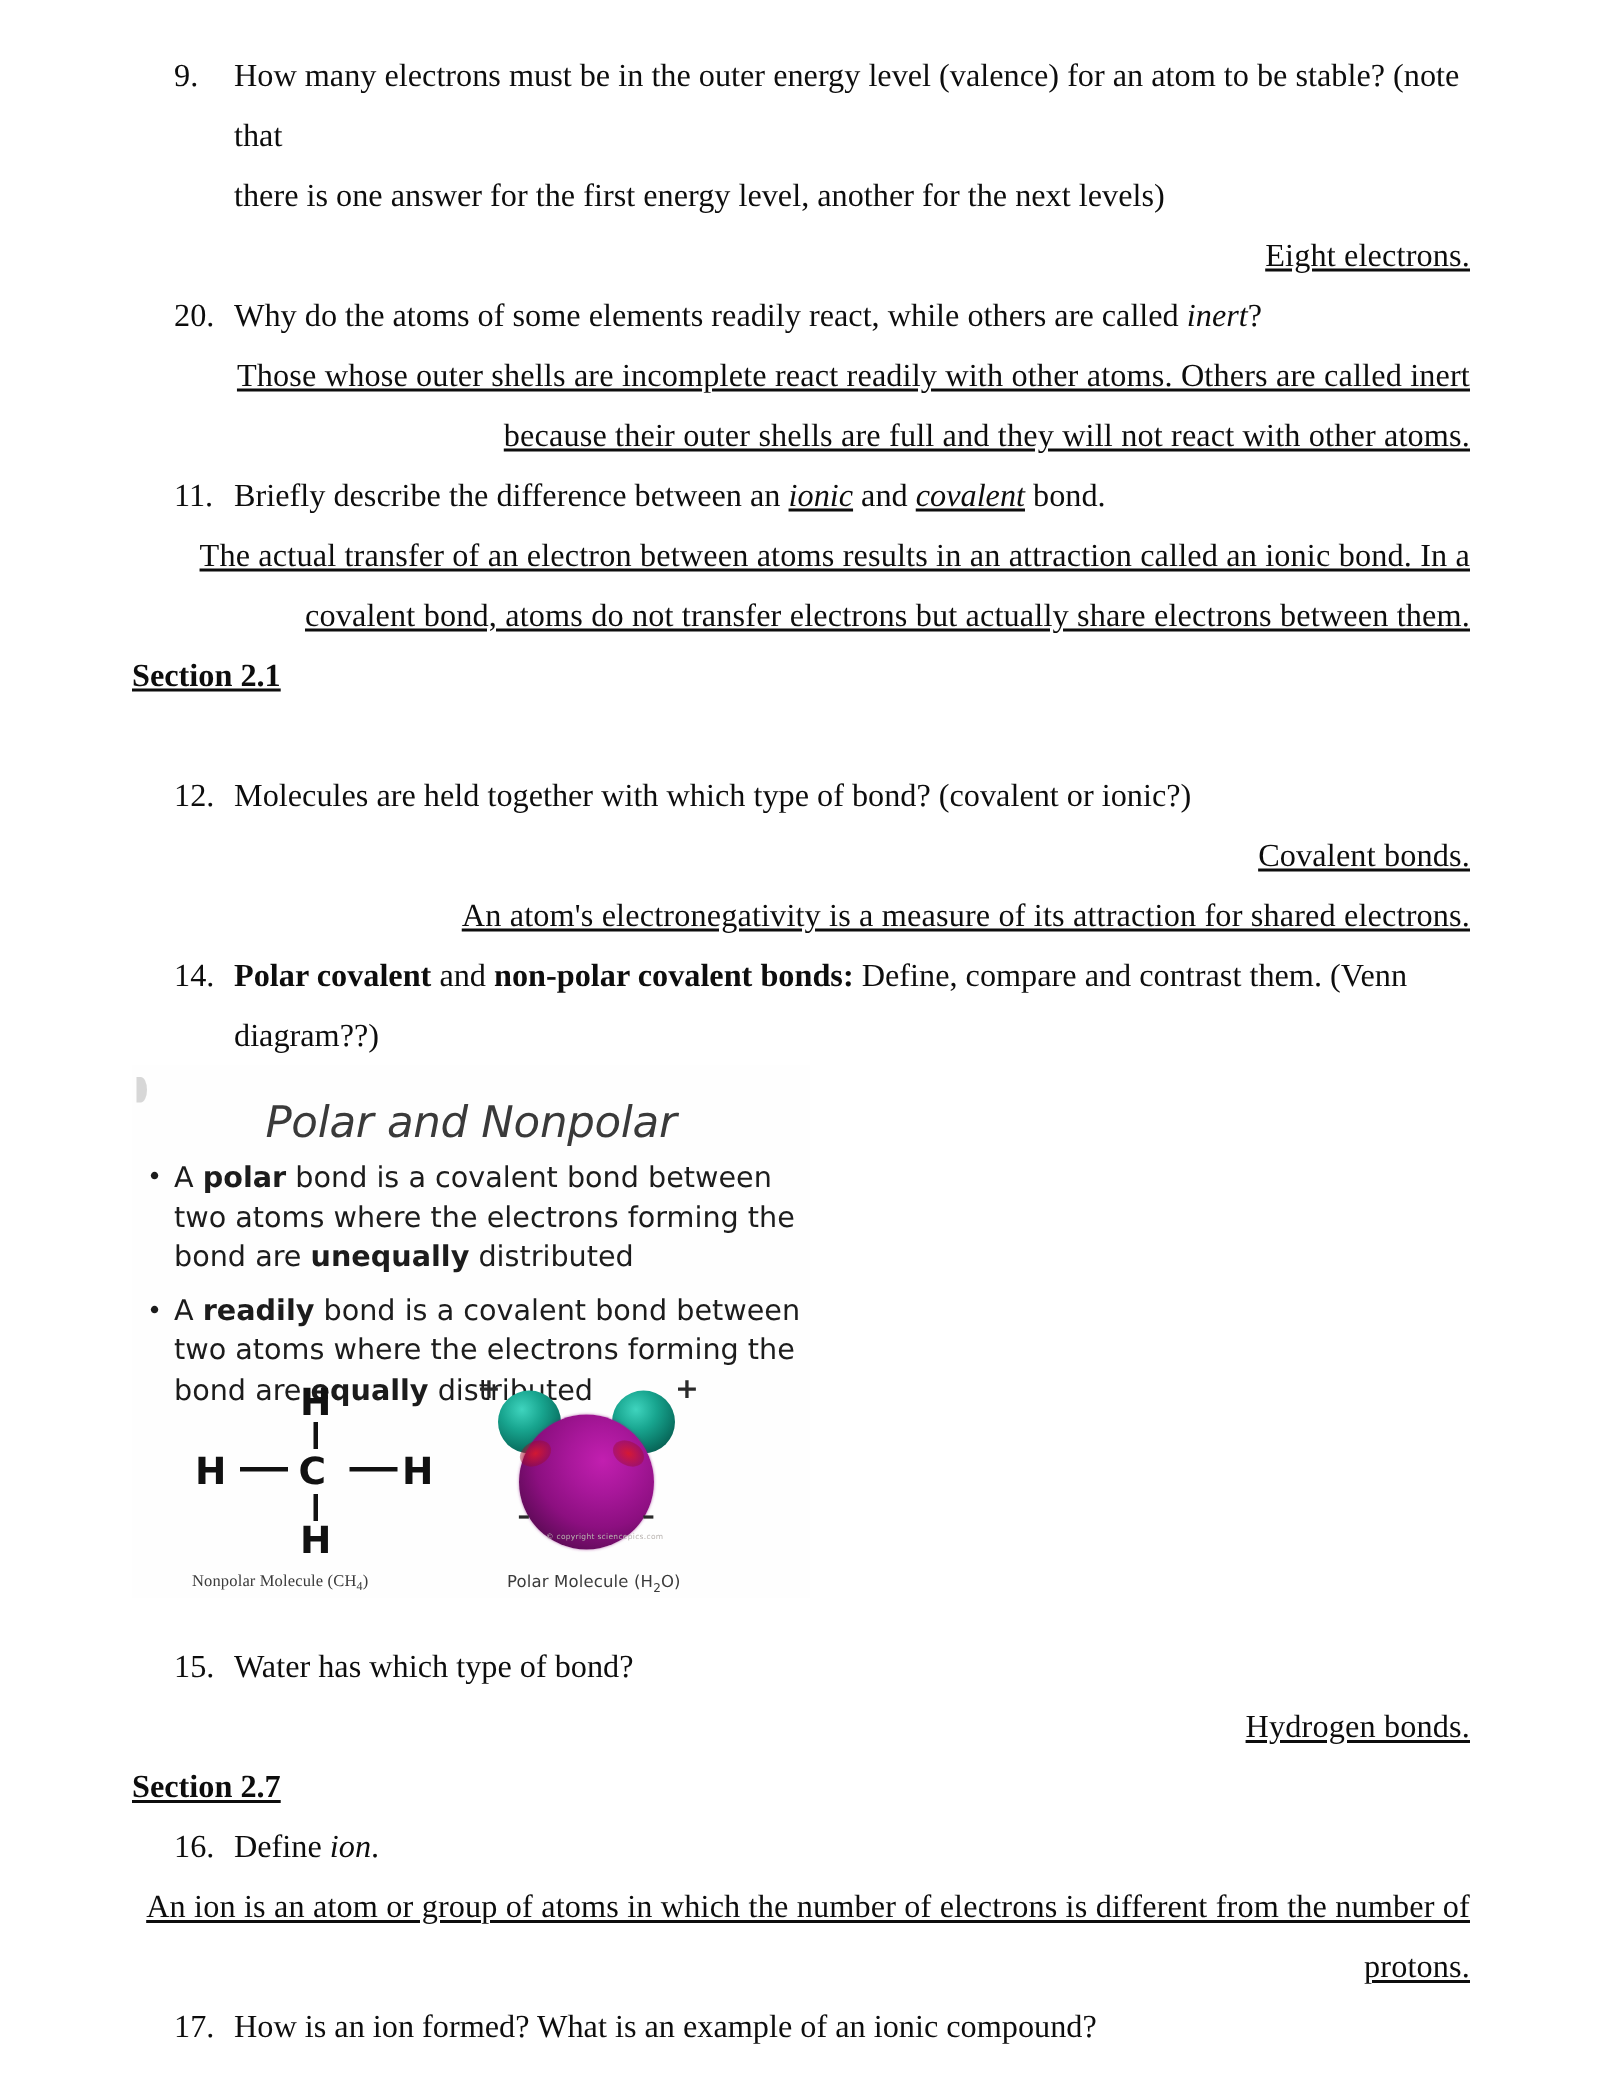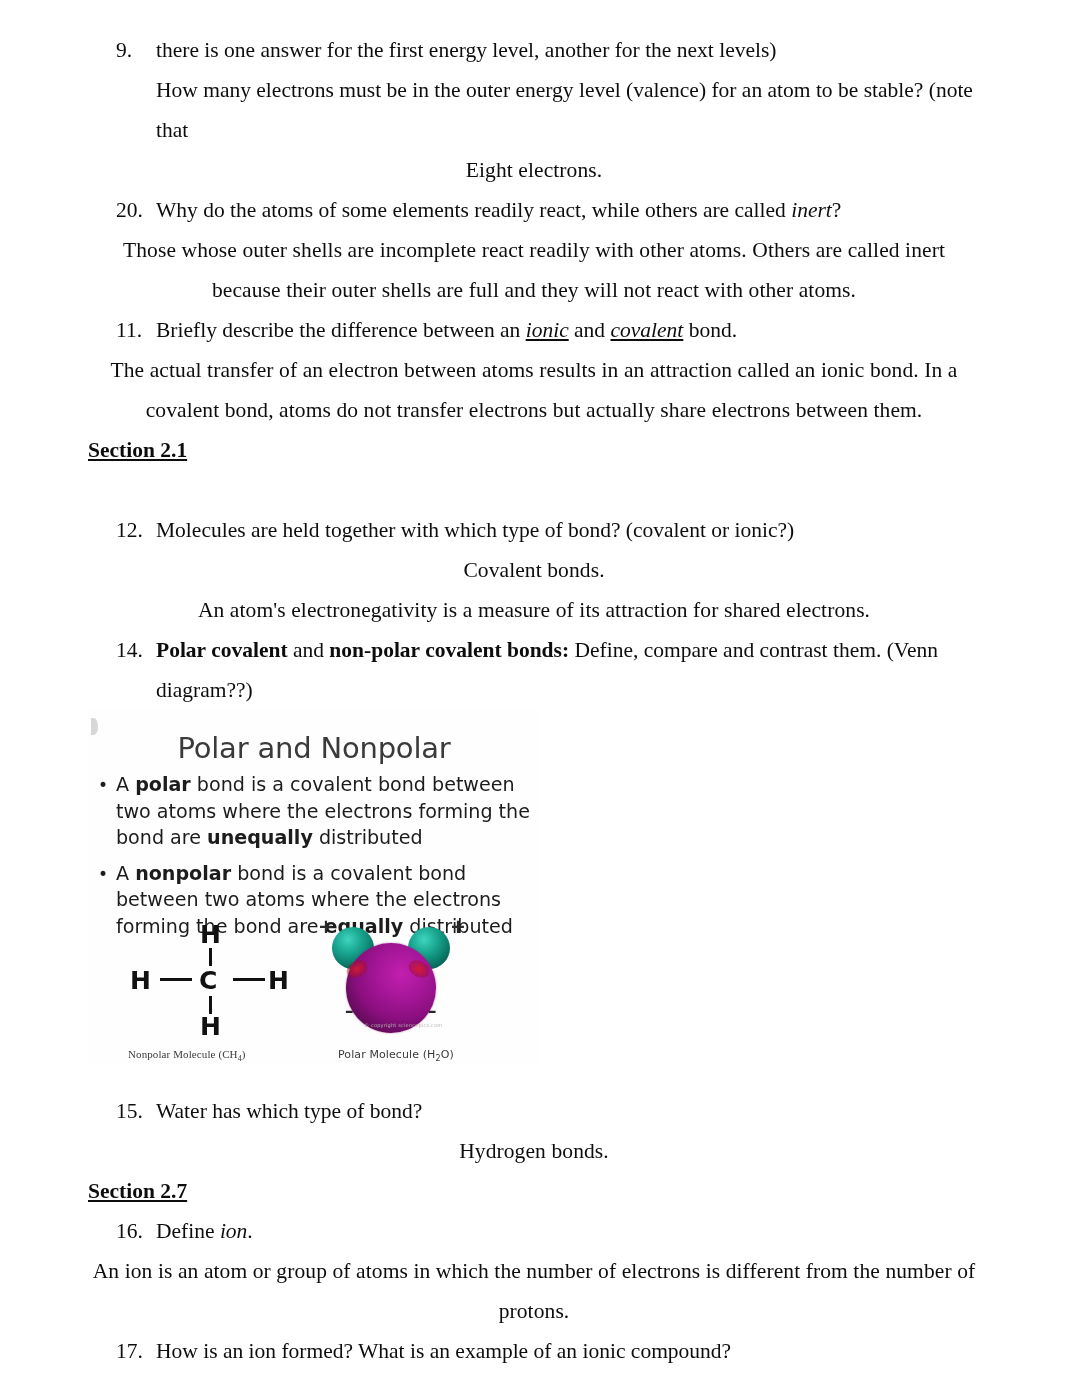"there is one answer for" span.cont { order: before "How many electrons must be" -> after "How many electrons must be" }
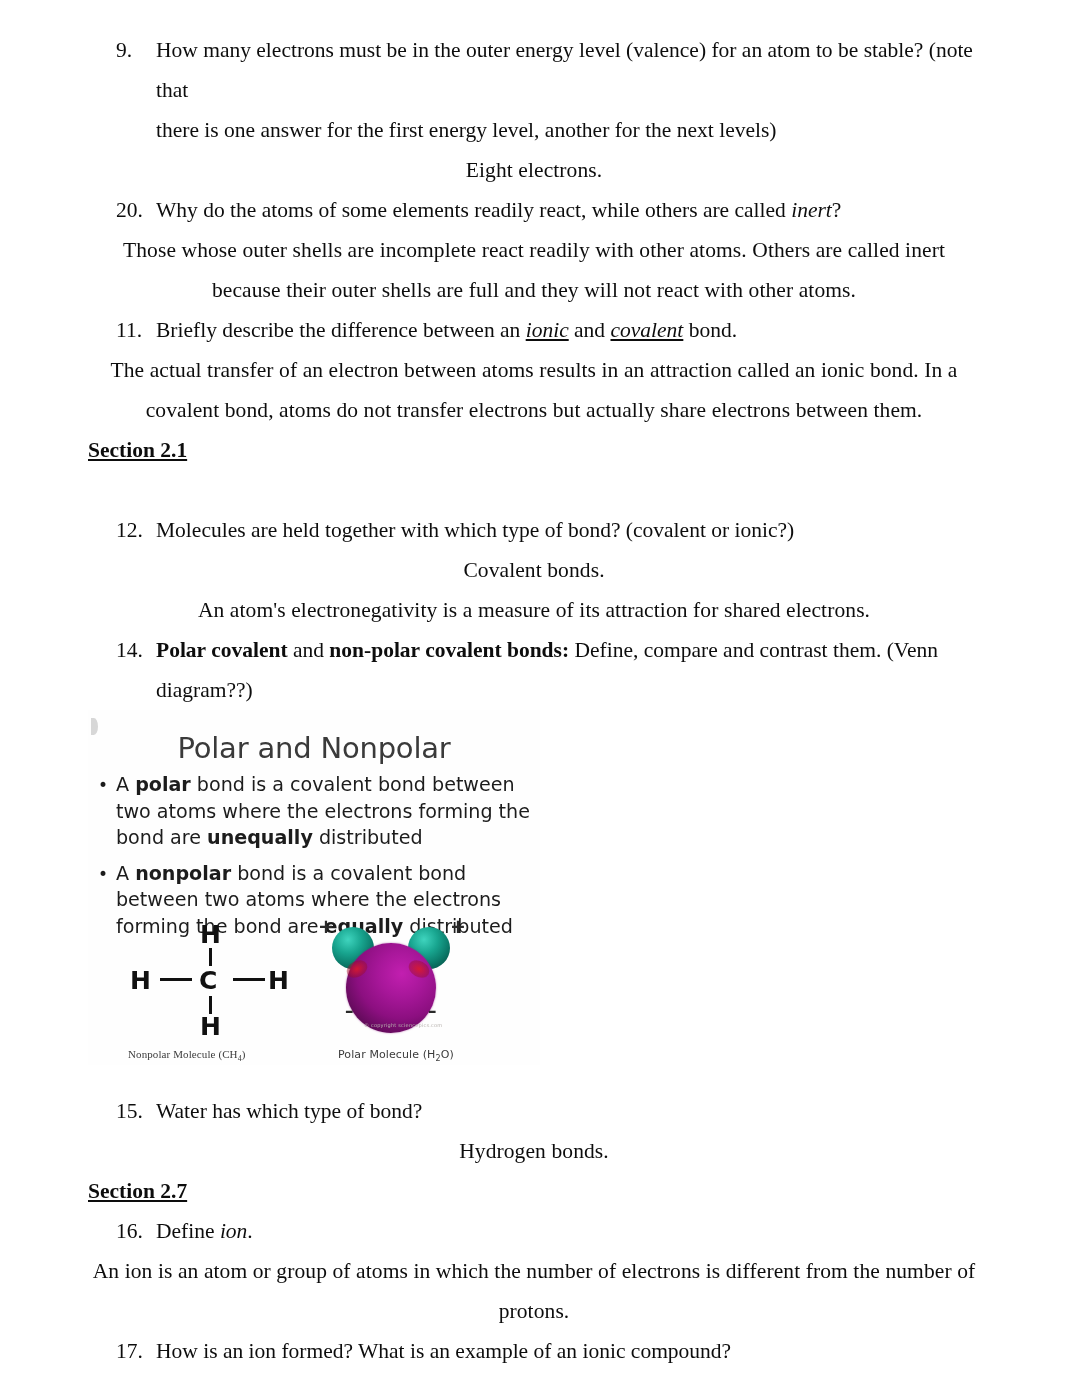"Eight electrons." .para { text-align: center -> right; text-decoration: none -> underline }
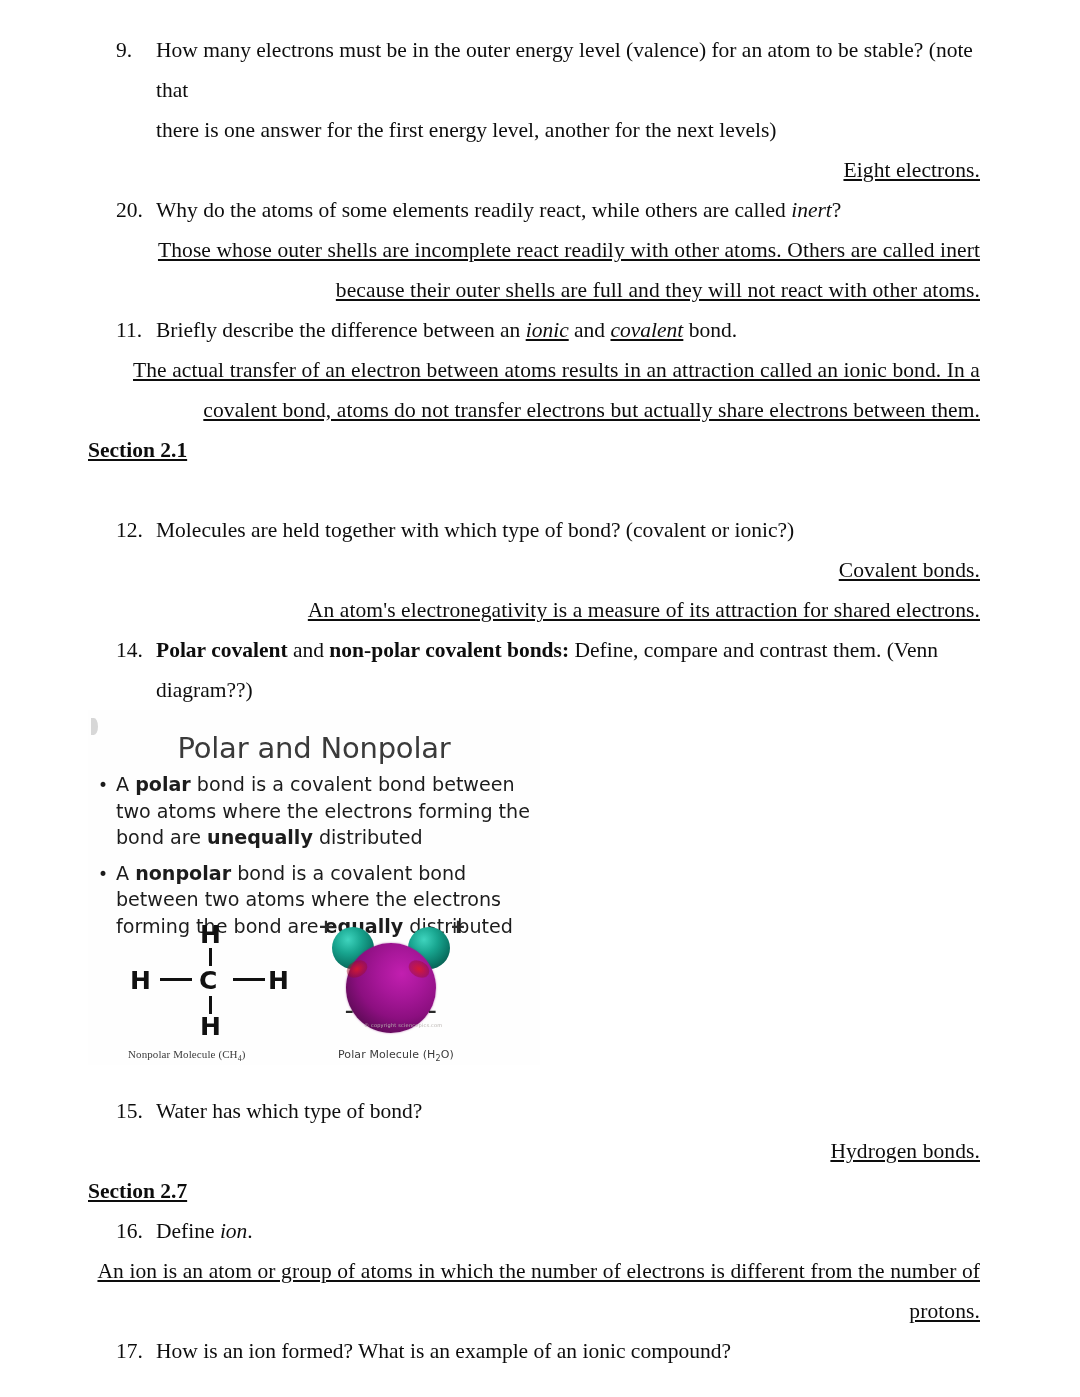"Polar and Nonpolar" .slide-title { font-style: none -> italic }
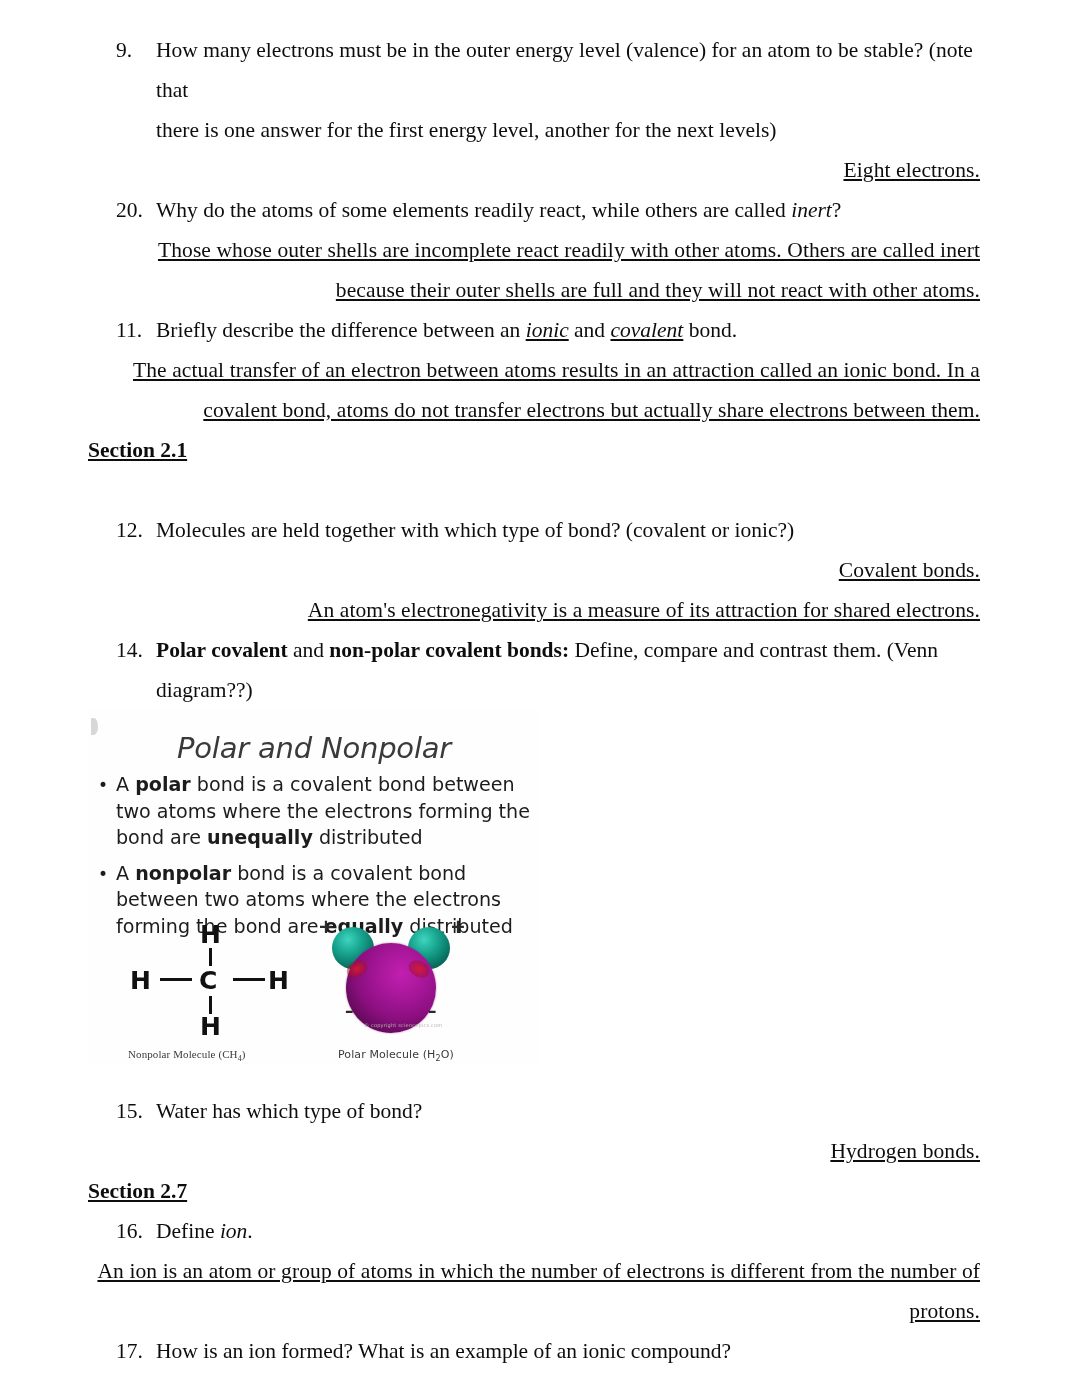"nonpolar" b { text: nonpolar -> readily }
